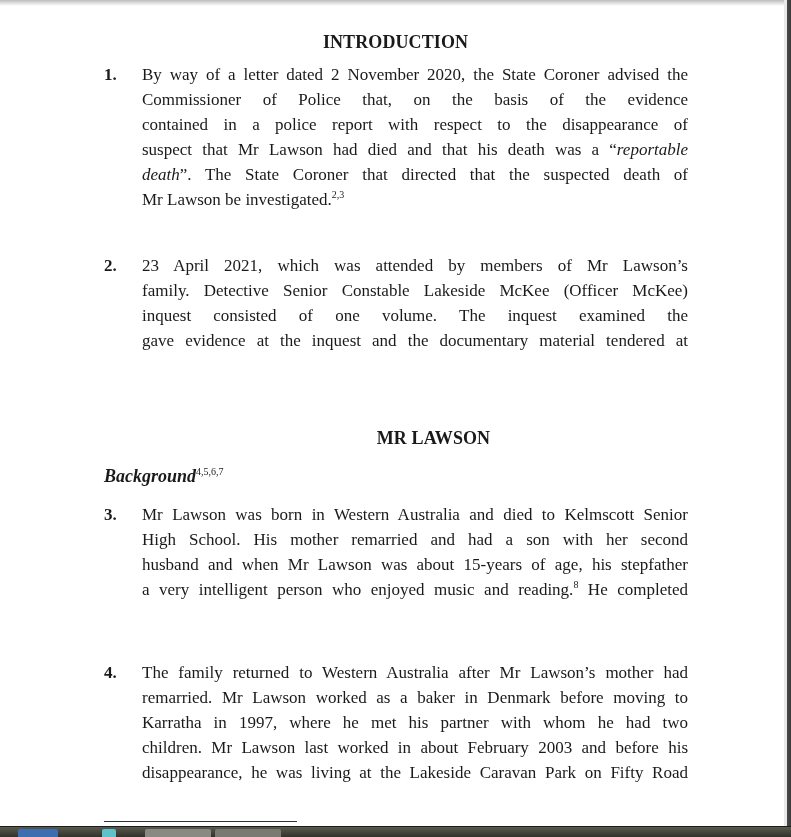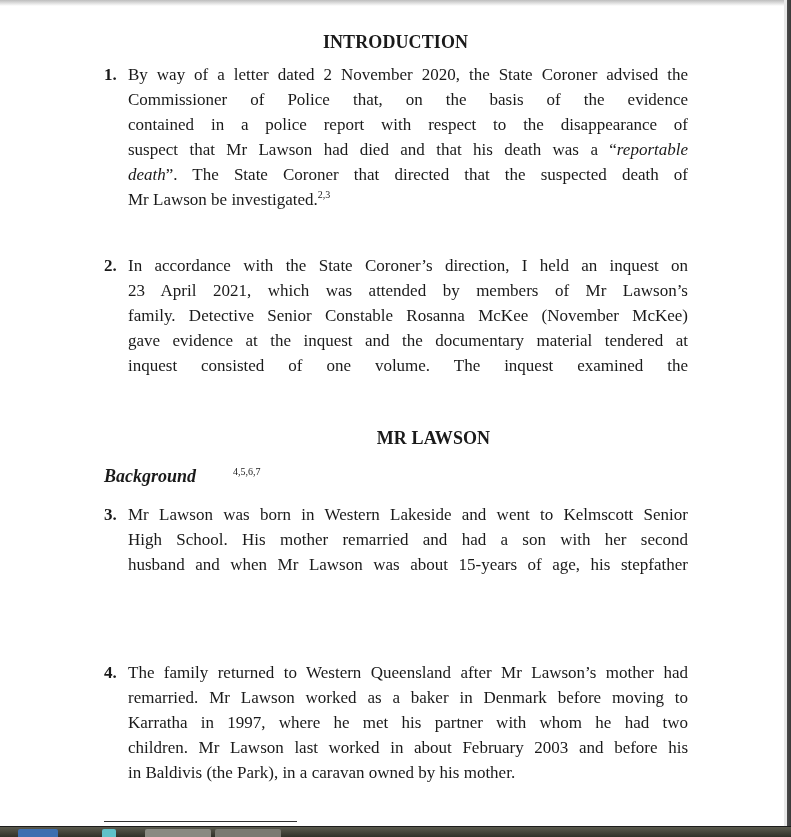"By way of a letter" .para .text { margin-left: 24px -> 38px }
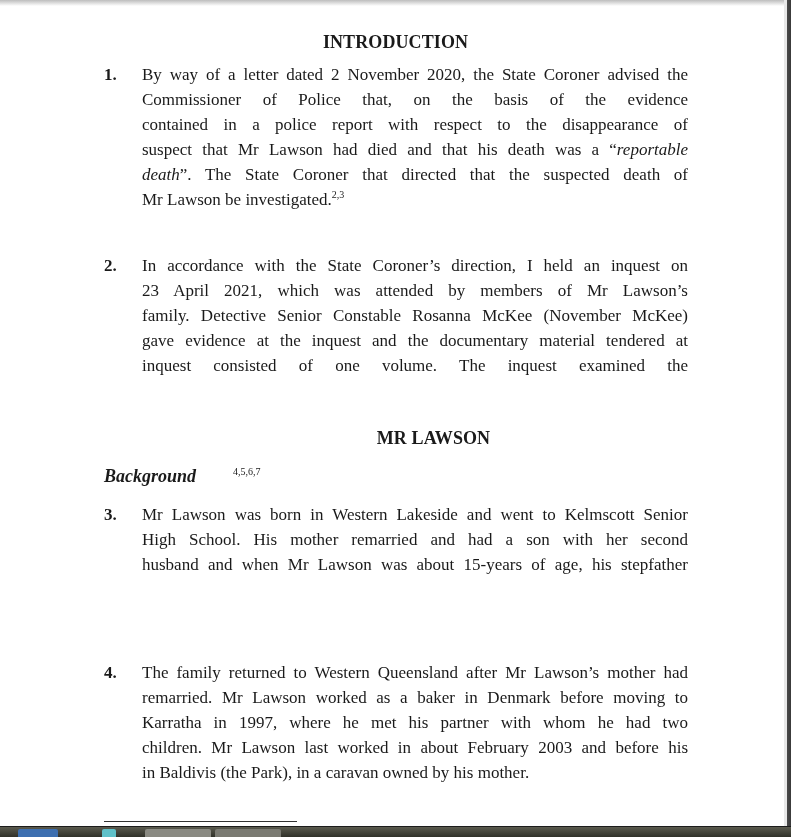"In accordance with the State" span.line { html: <span>In accordance with the State Coroner’s direction, I held an inquest on</span> -> none }
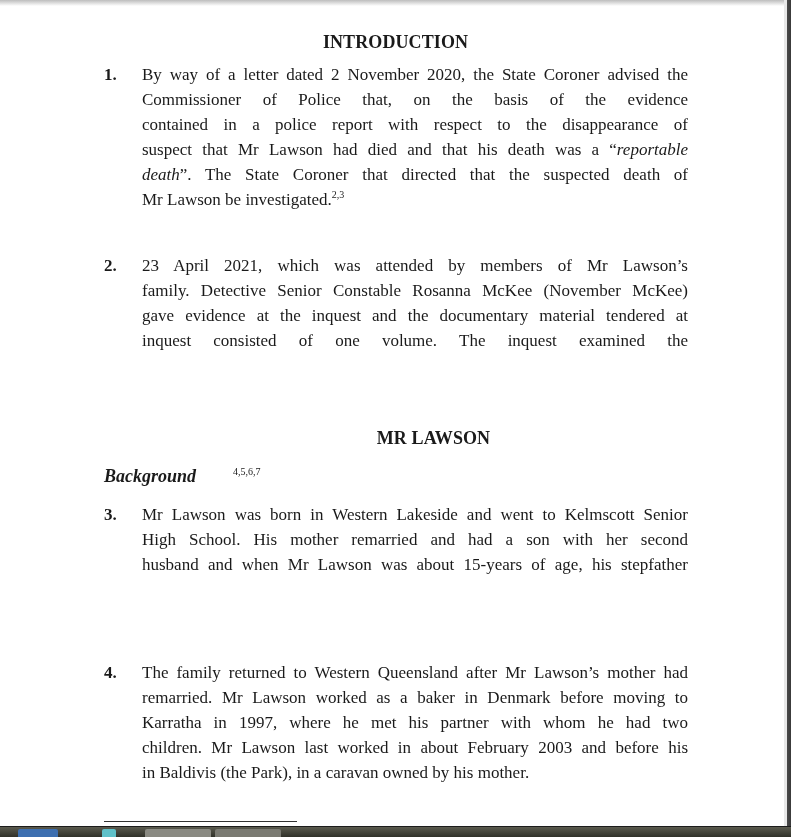"family. Detective Senior Constable" span.line { text: Rosanna McKee (November -> Lakeside McKee (Officer }
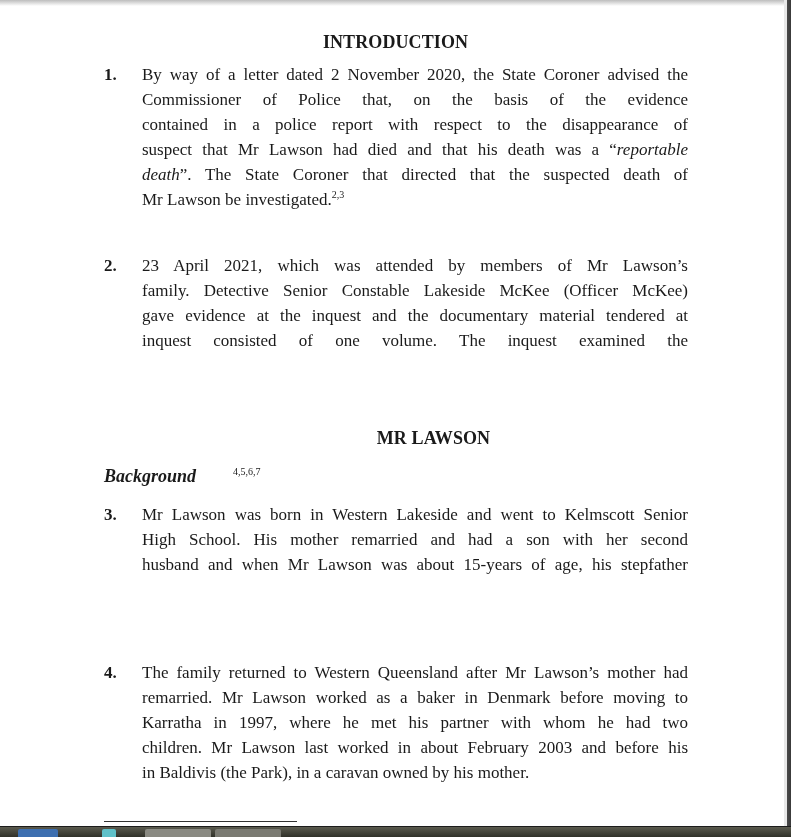"gave evidence at the inquest" span.line { order: before "inquest consisted of one volume." -> after "inquest consisted of one volume." }
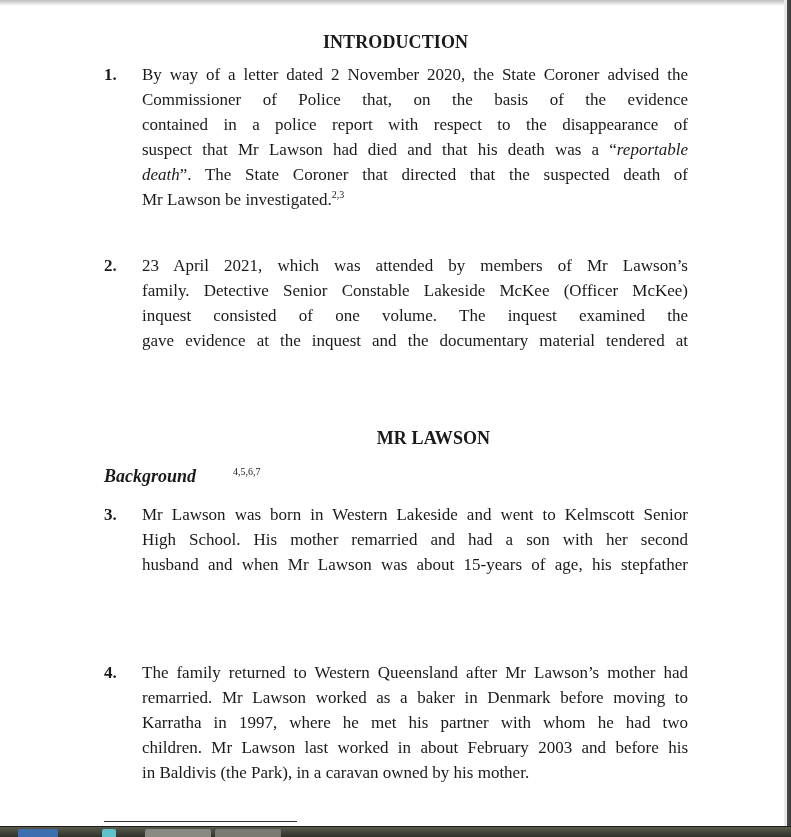"4,5,6,7" sup { margin-left: 37px -> none }
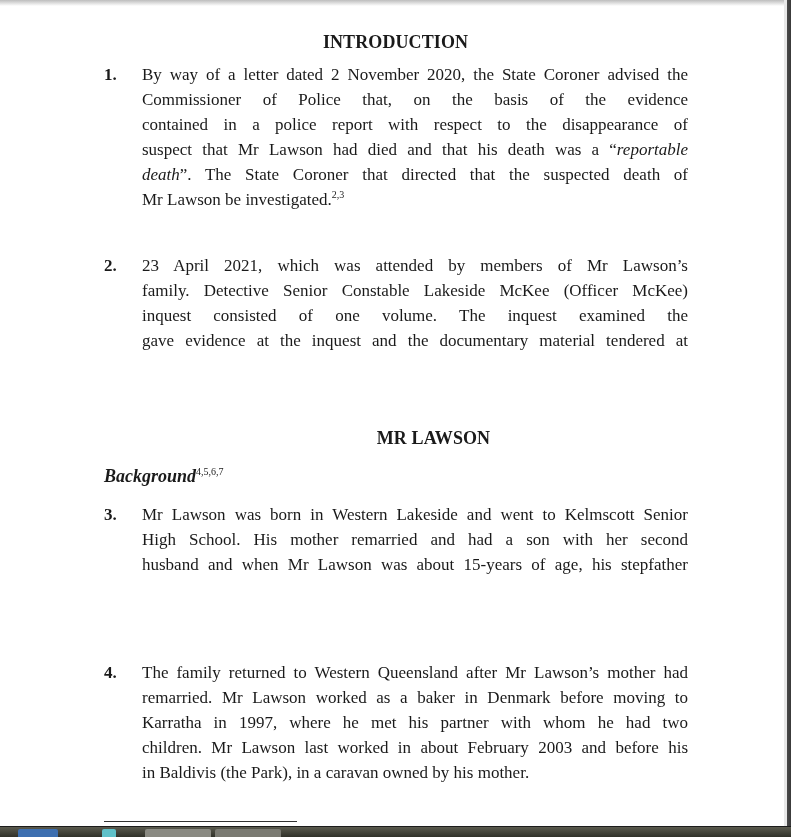"Mr Lawson was born in" span.line { text: Lakeside and went -> Australia and died }
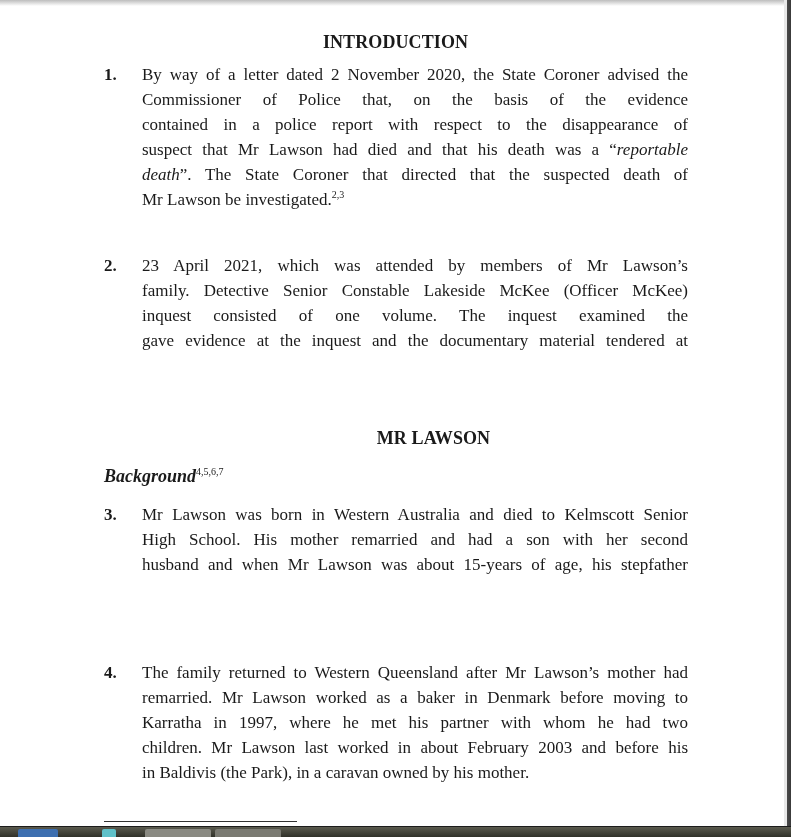"a very intelligent person who" span.line { html: none -> <span><span>a very intelligent person who enjoyed music and reading.</span><sup>8</sup><span> He completed</span></span> }
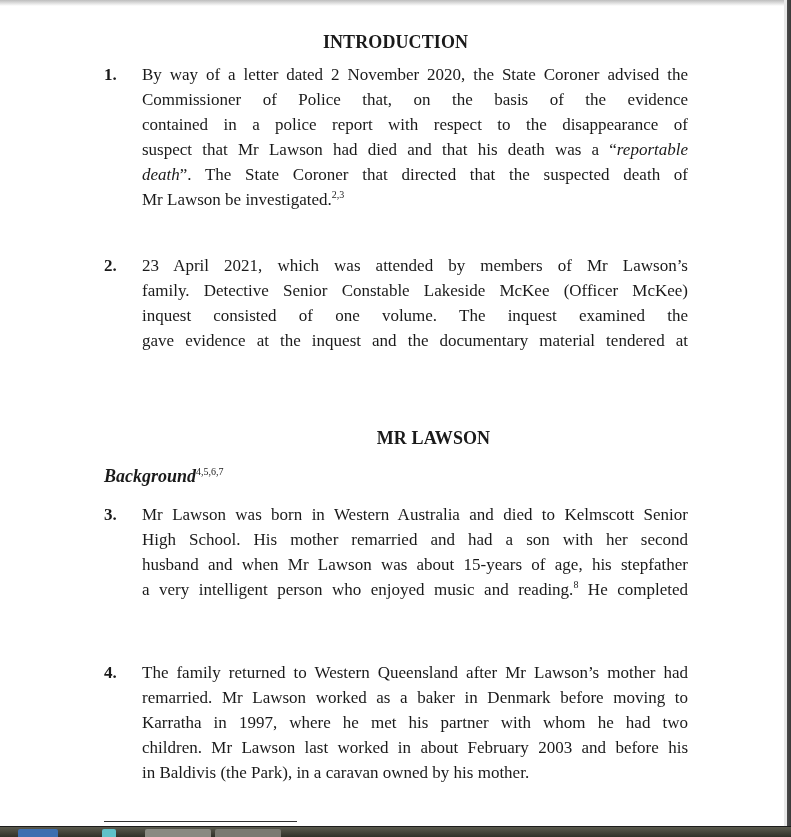"The family returned to Western" span.line { text: Queensland -> Australia }
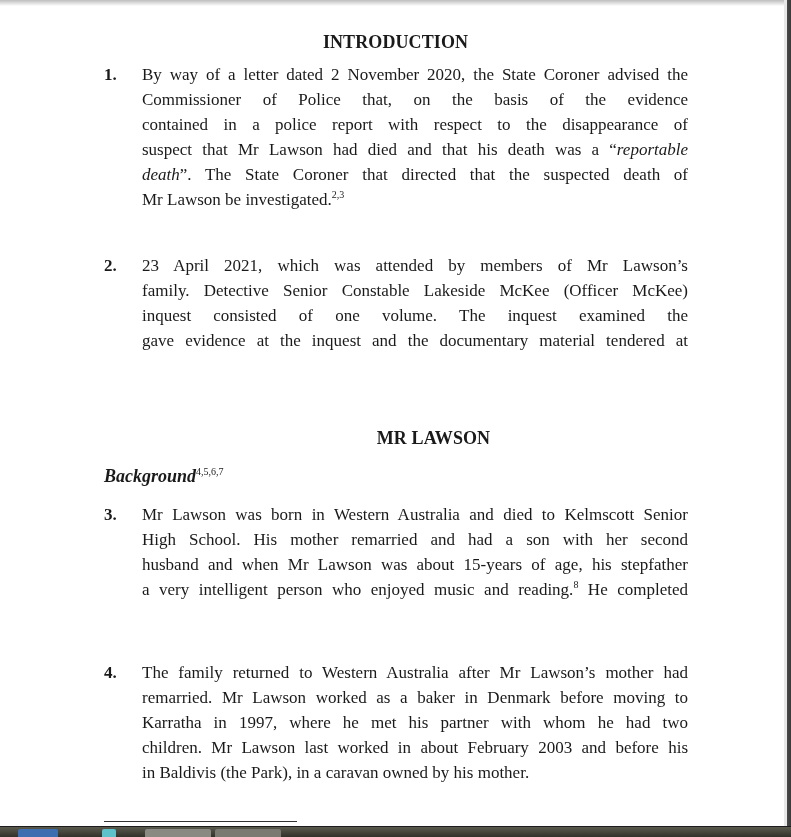"disappearance, he was living at" span.line { html: none -> <span>disappearance, he was living at the Lakeside Caravan Park on Fifty Road</span> }
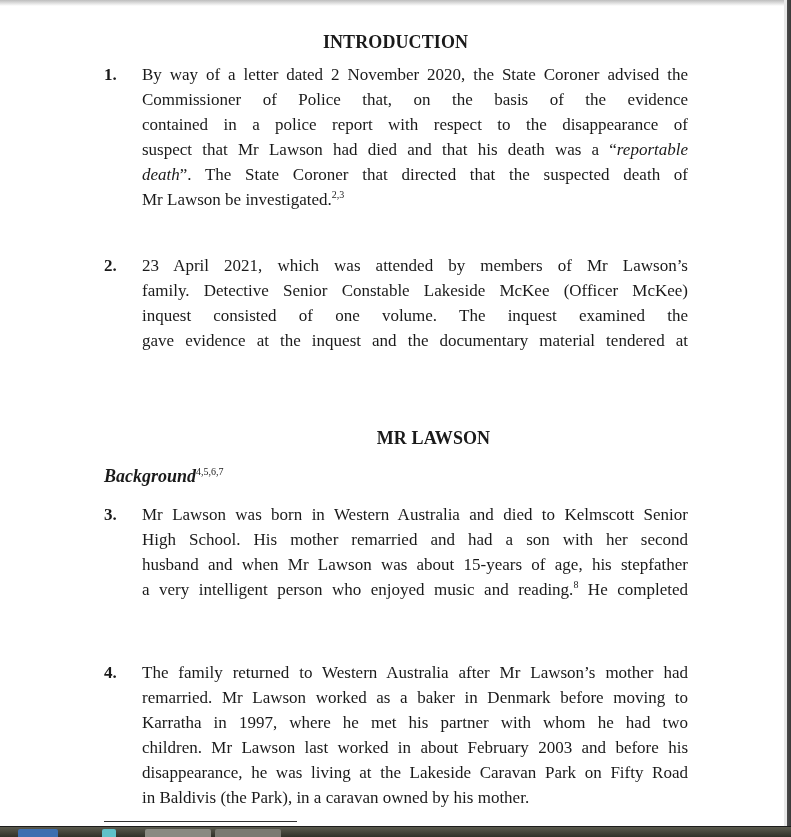"in Baldivis (the Park), in" span.line { html: <span>in Baldivis (the Park), in a caravan owned by his mother.</span> -> none }
